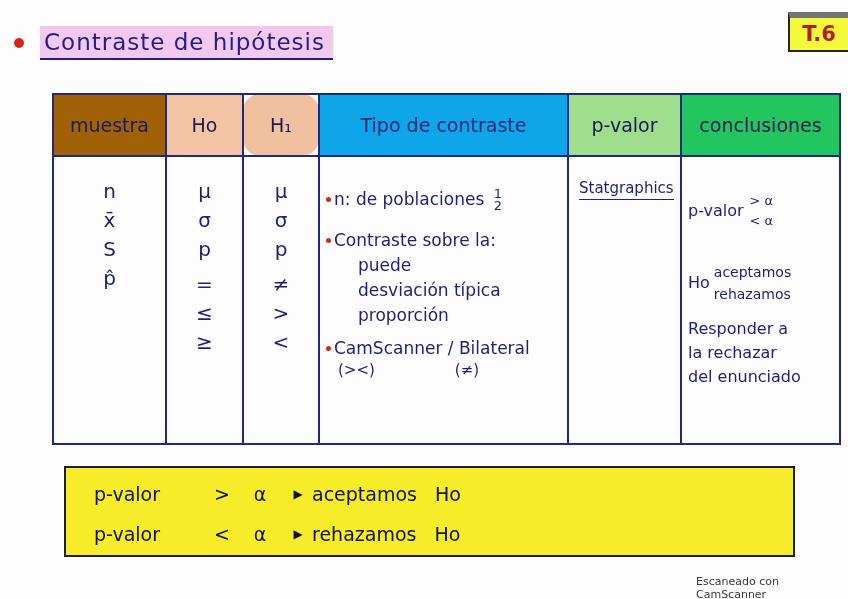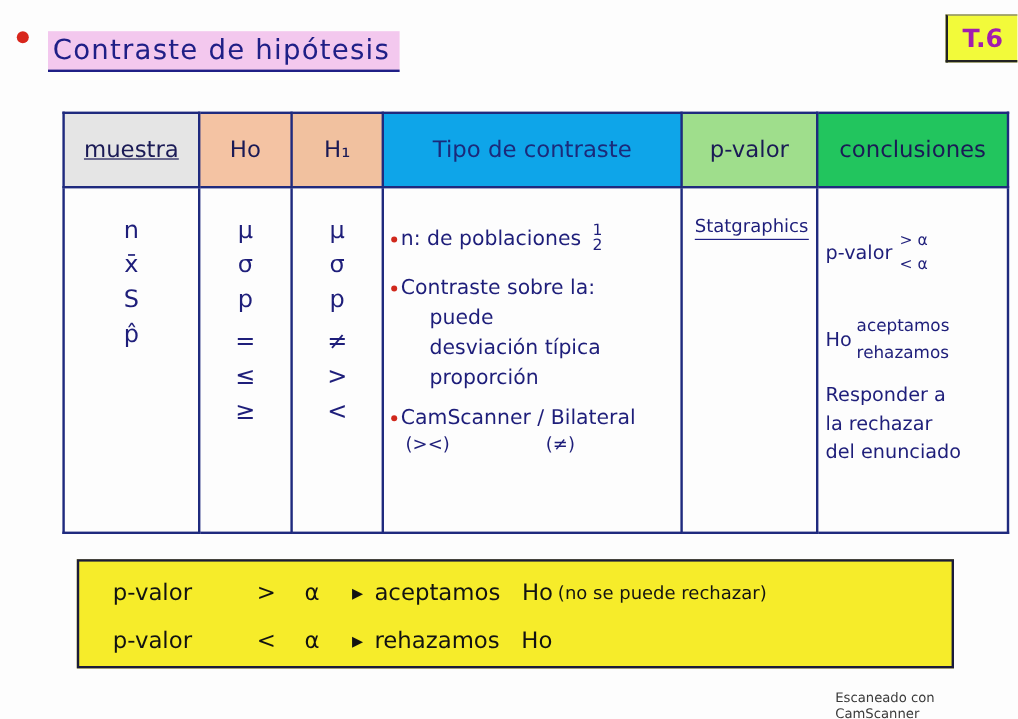"Contraste de hipótesis" .title-wrap { align-items: none -> center }
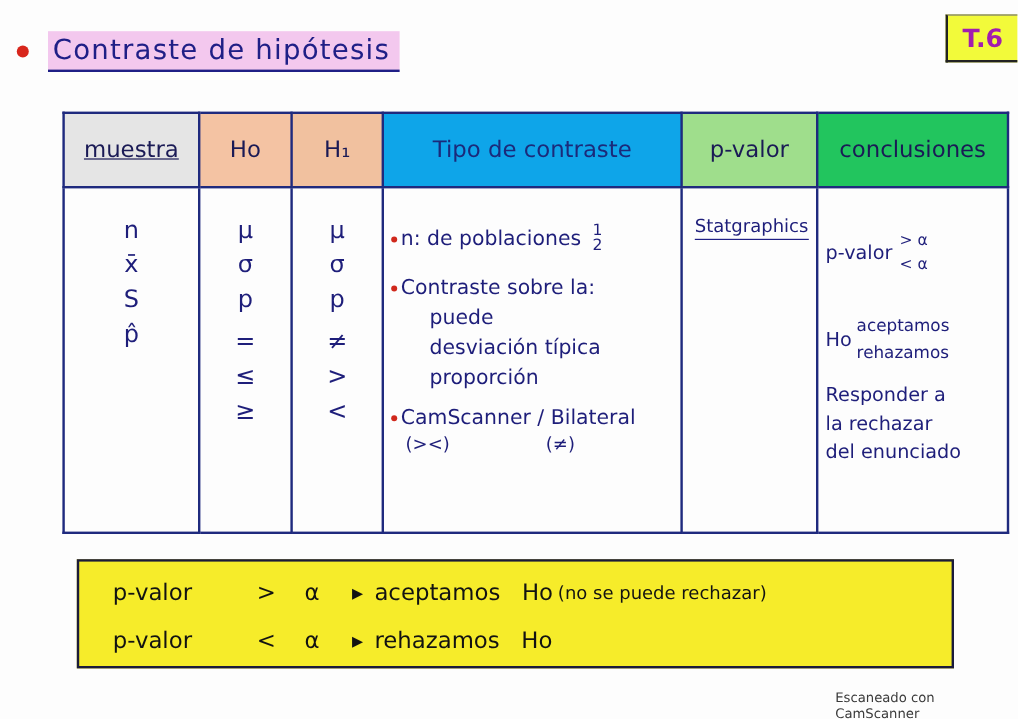"T.6" .tag { border-top: 1px solid #737373 -> 6px solid #737373; color: #a21caf -> #b91c1c }
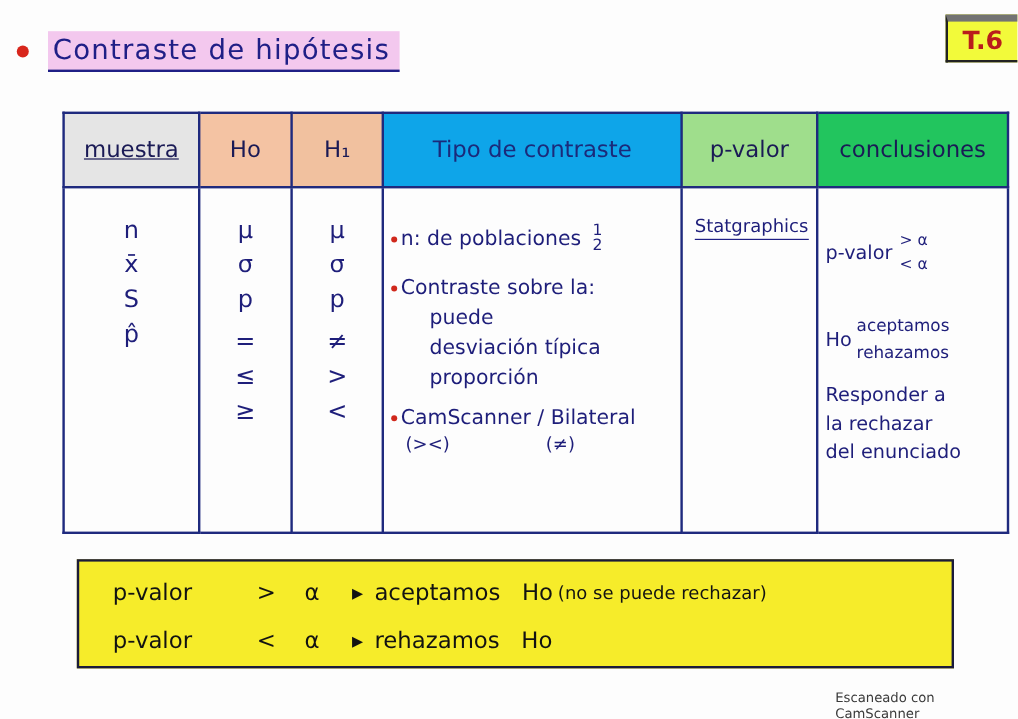"muestra" .h-muestra { background: #e5e5e5 -> #a16207; text-decoration: underline -> none }
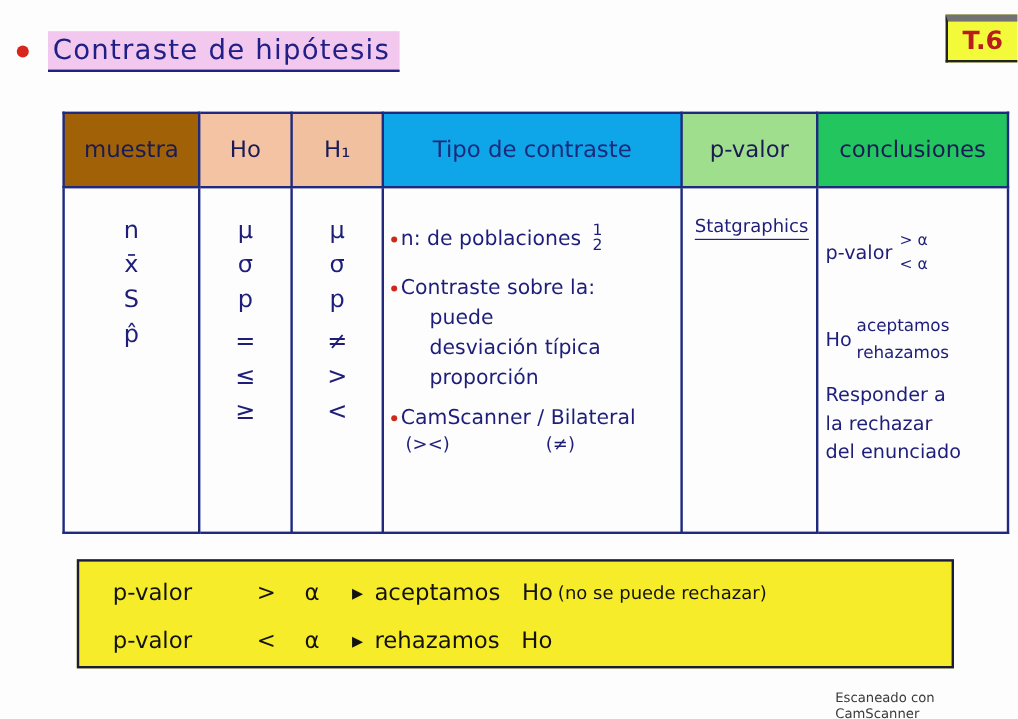"H₁" .h-h1 { border-radius: none -> 17px }
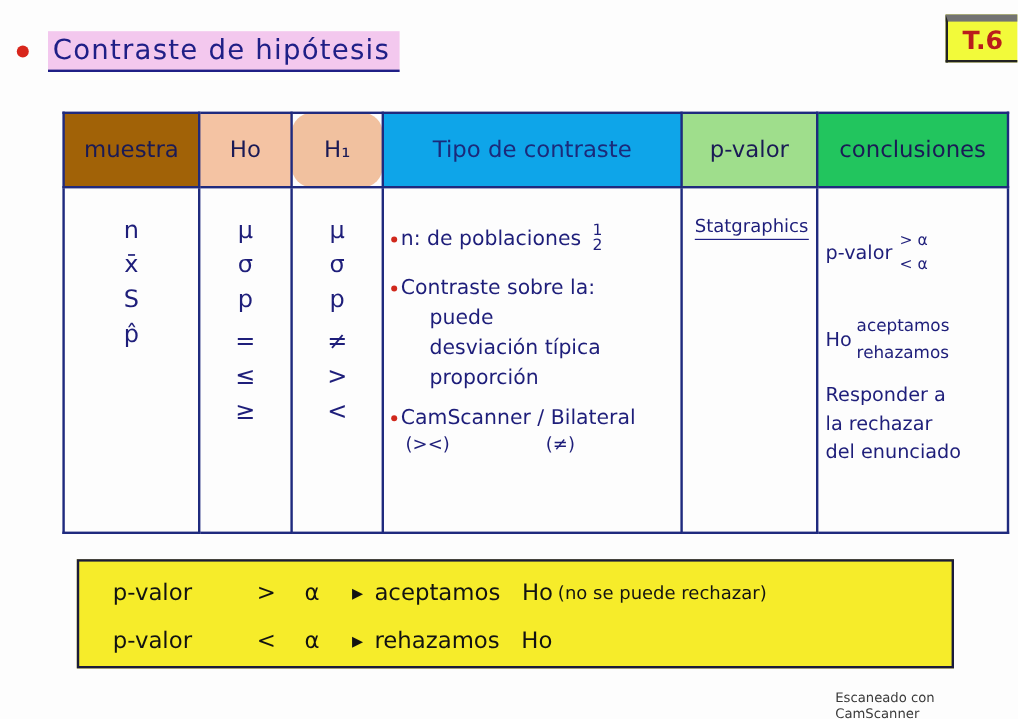"(no se puede rechazar)" span.c7 { html: <span>(no se puede rechazar)</span> -> none }
